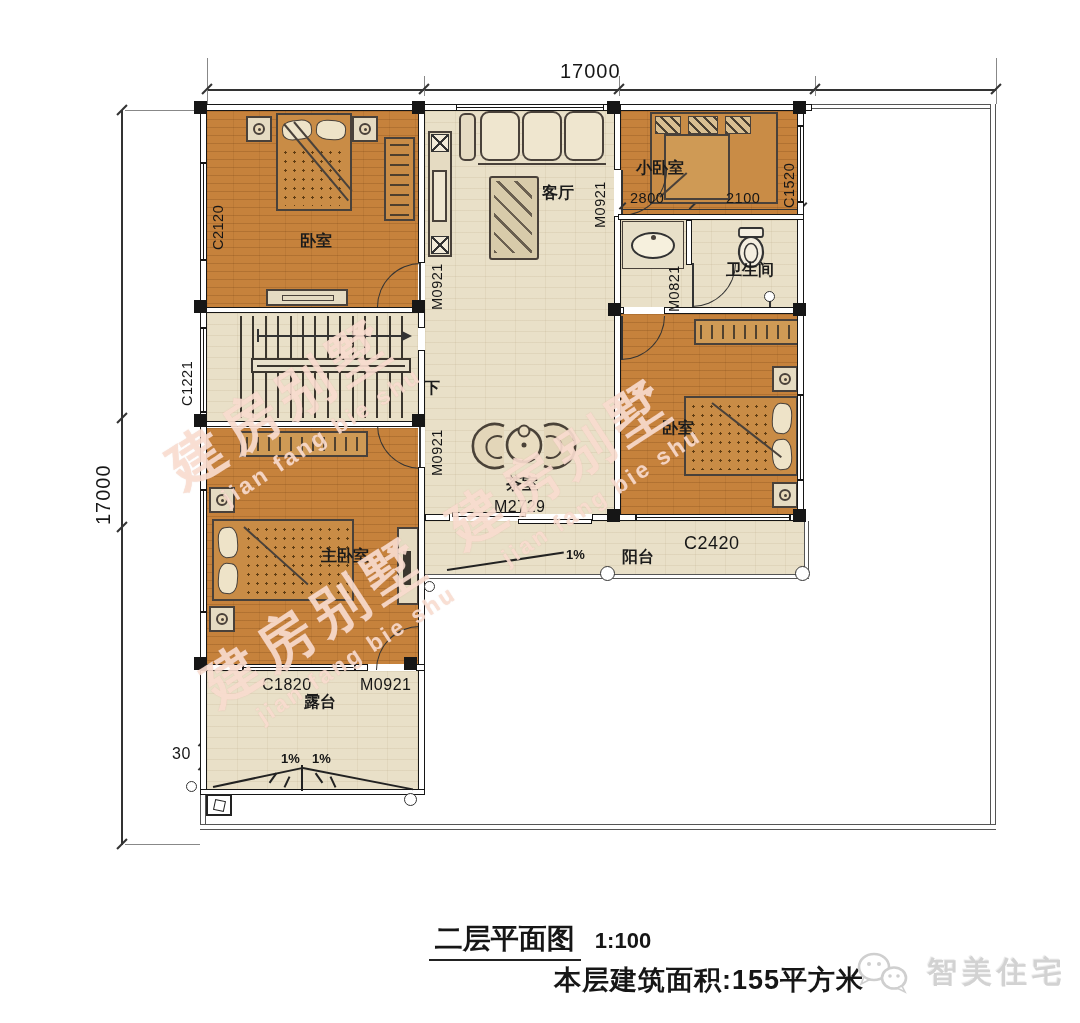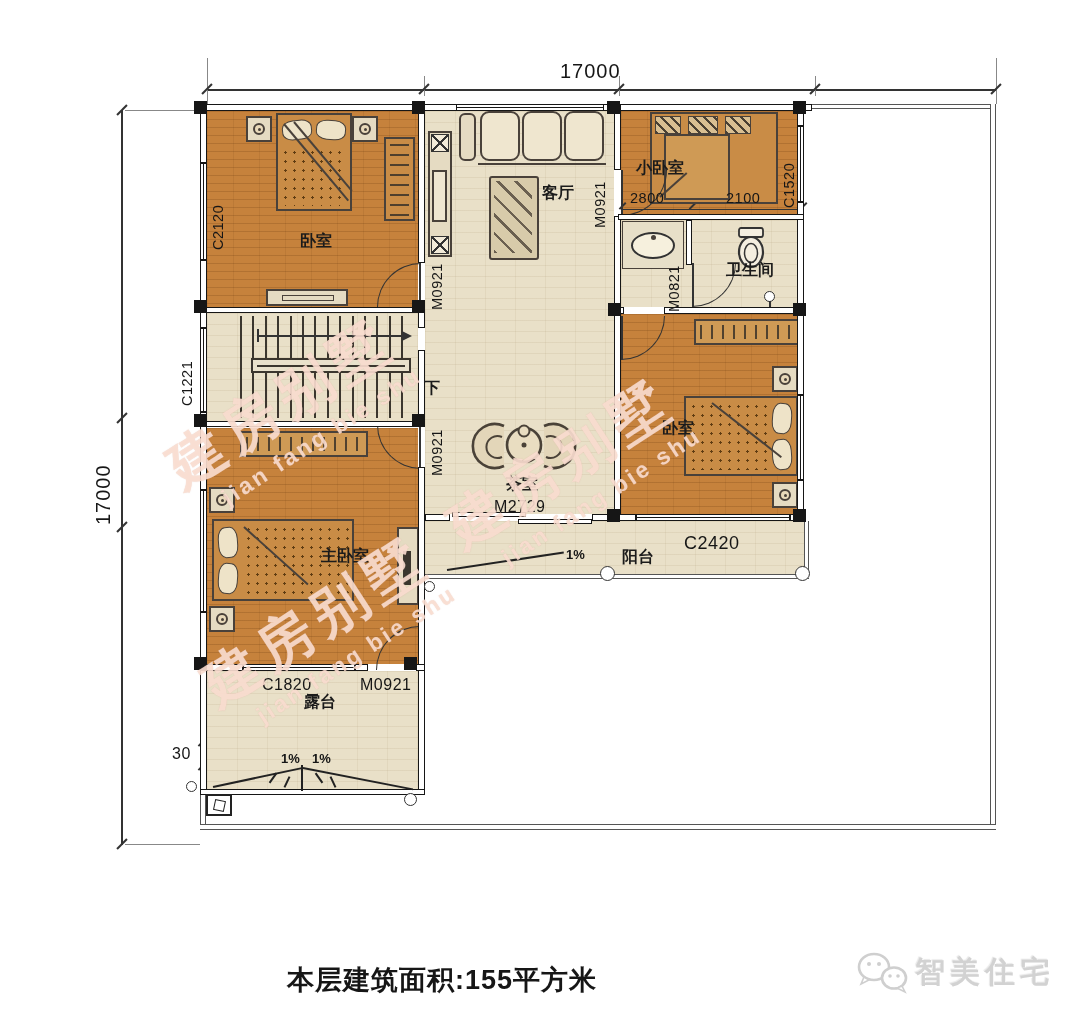"二层平面图 1:100" div.abs { html: none -> <div> <span>二层平面图</span><span>1:100</span> </div> }
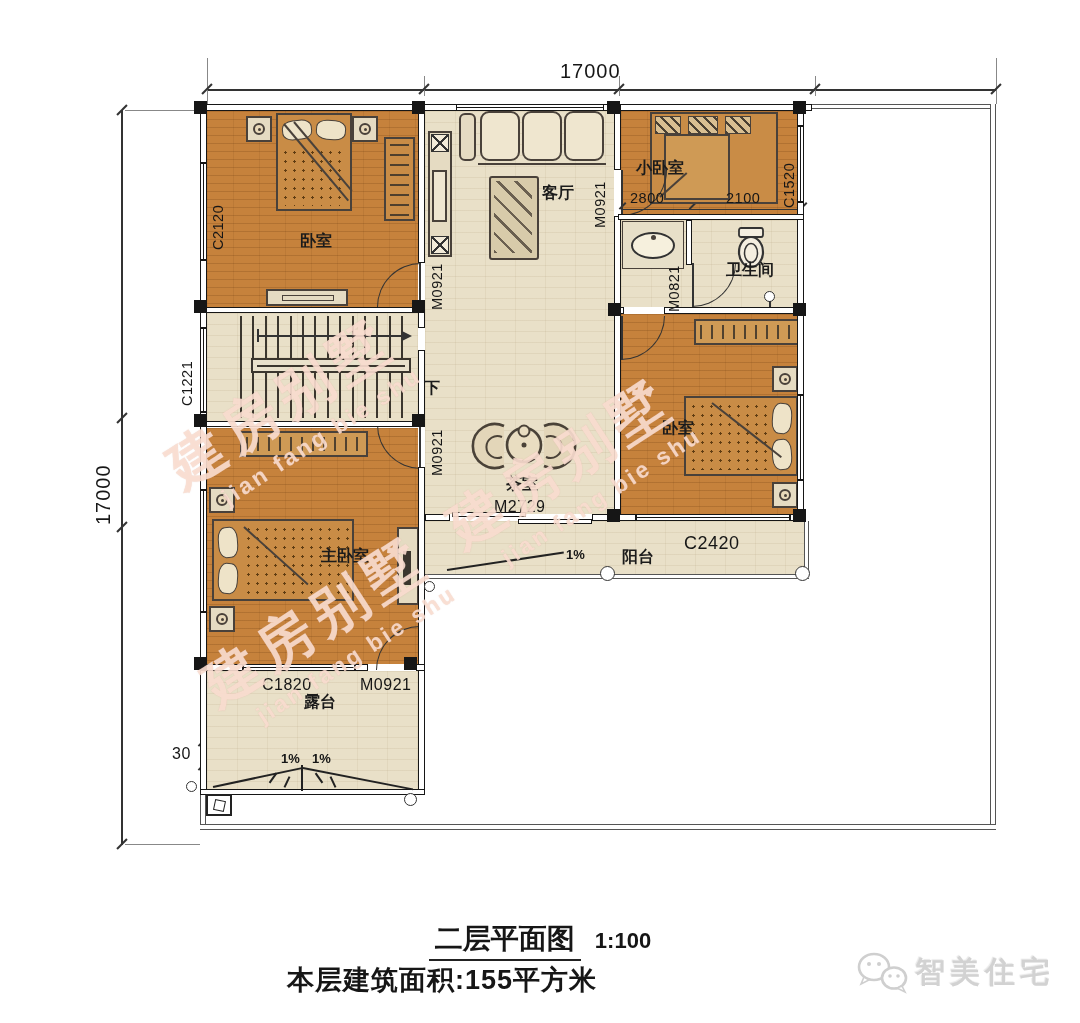"本层建筑面积:155平方米" div.abs { left: 12px -> 4px; text-align: center -> right }
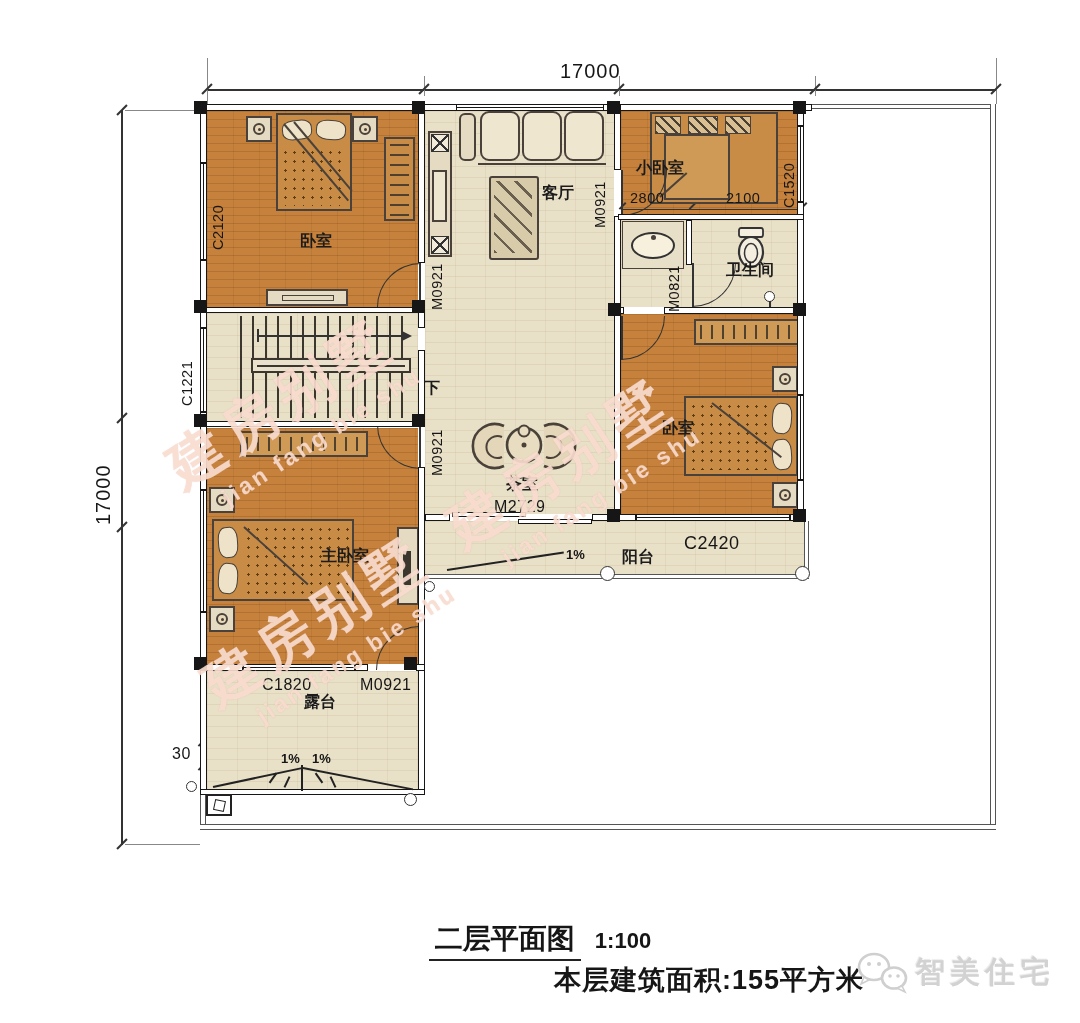"智美住宅" span.brand { margin-left: 4px -> 16px }
